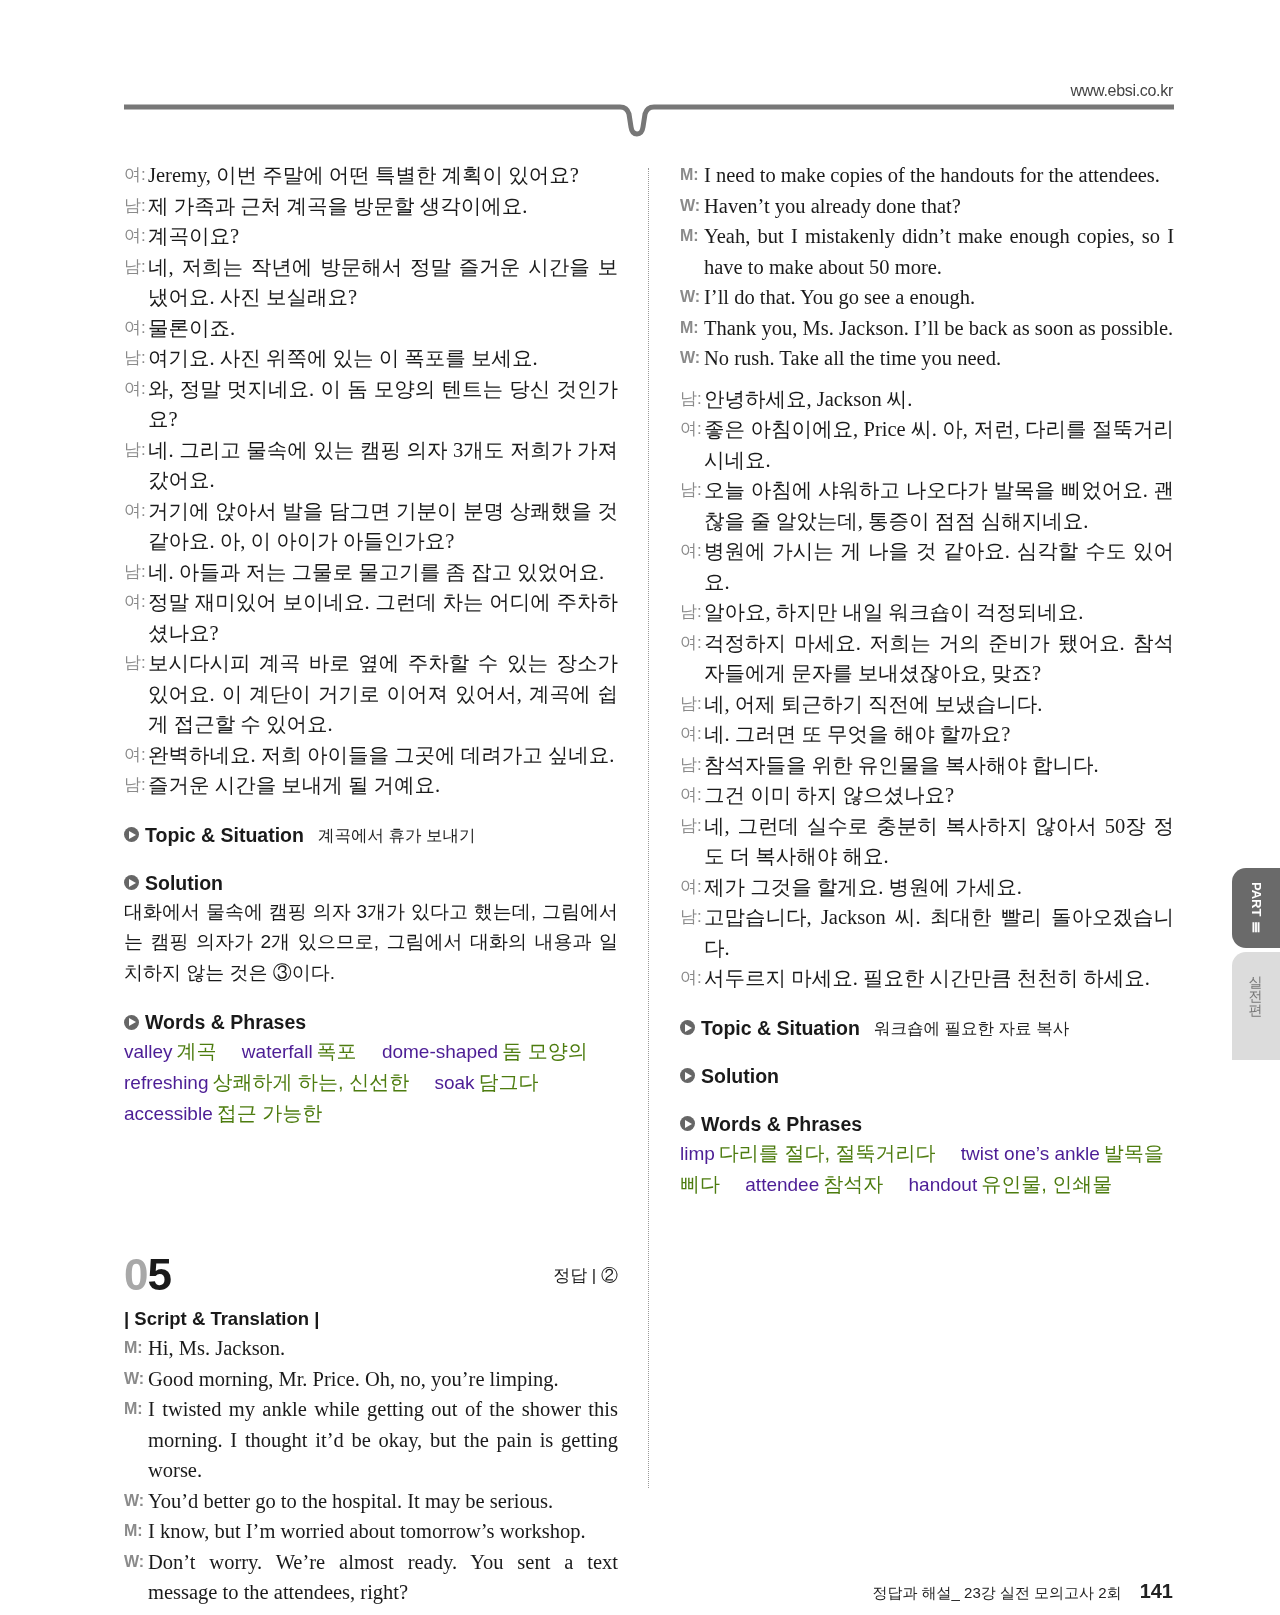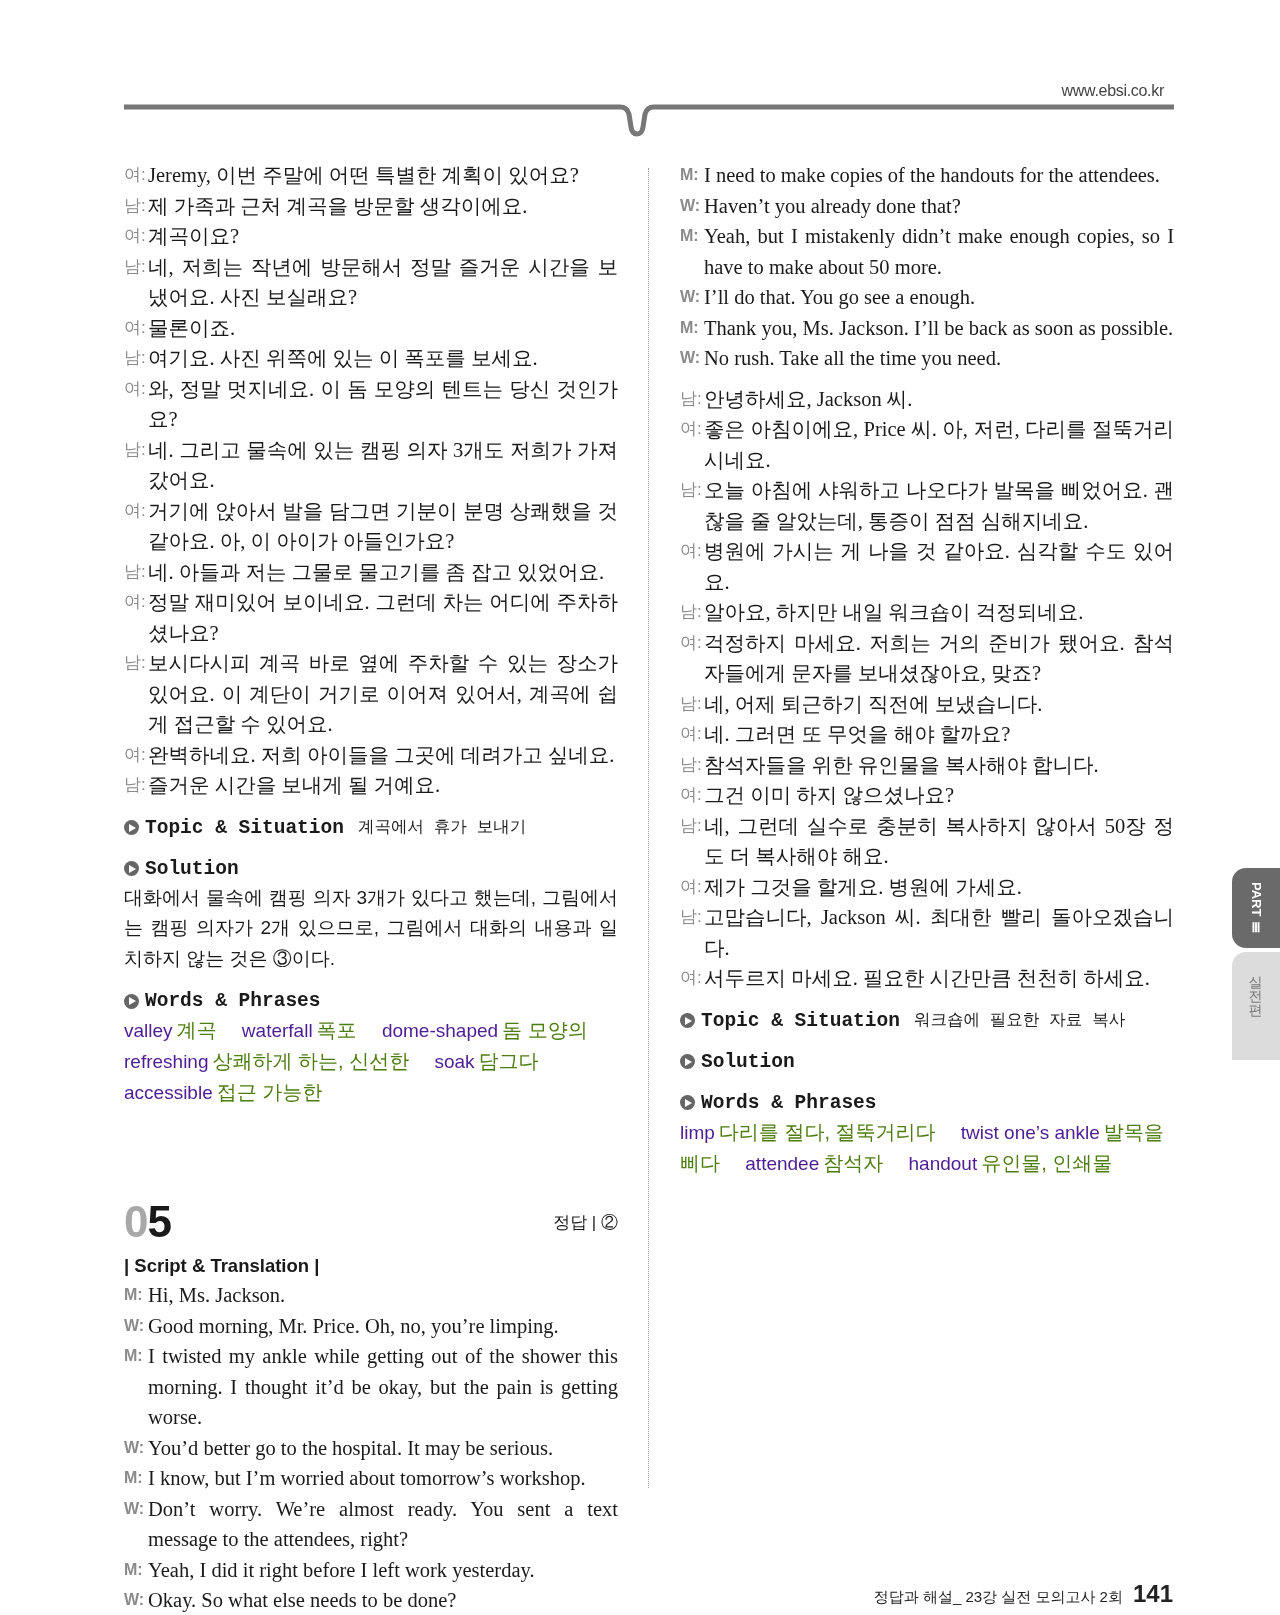"www.ebsi.co.kr" .url { right: 116px -> 107px }
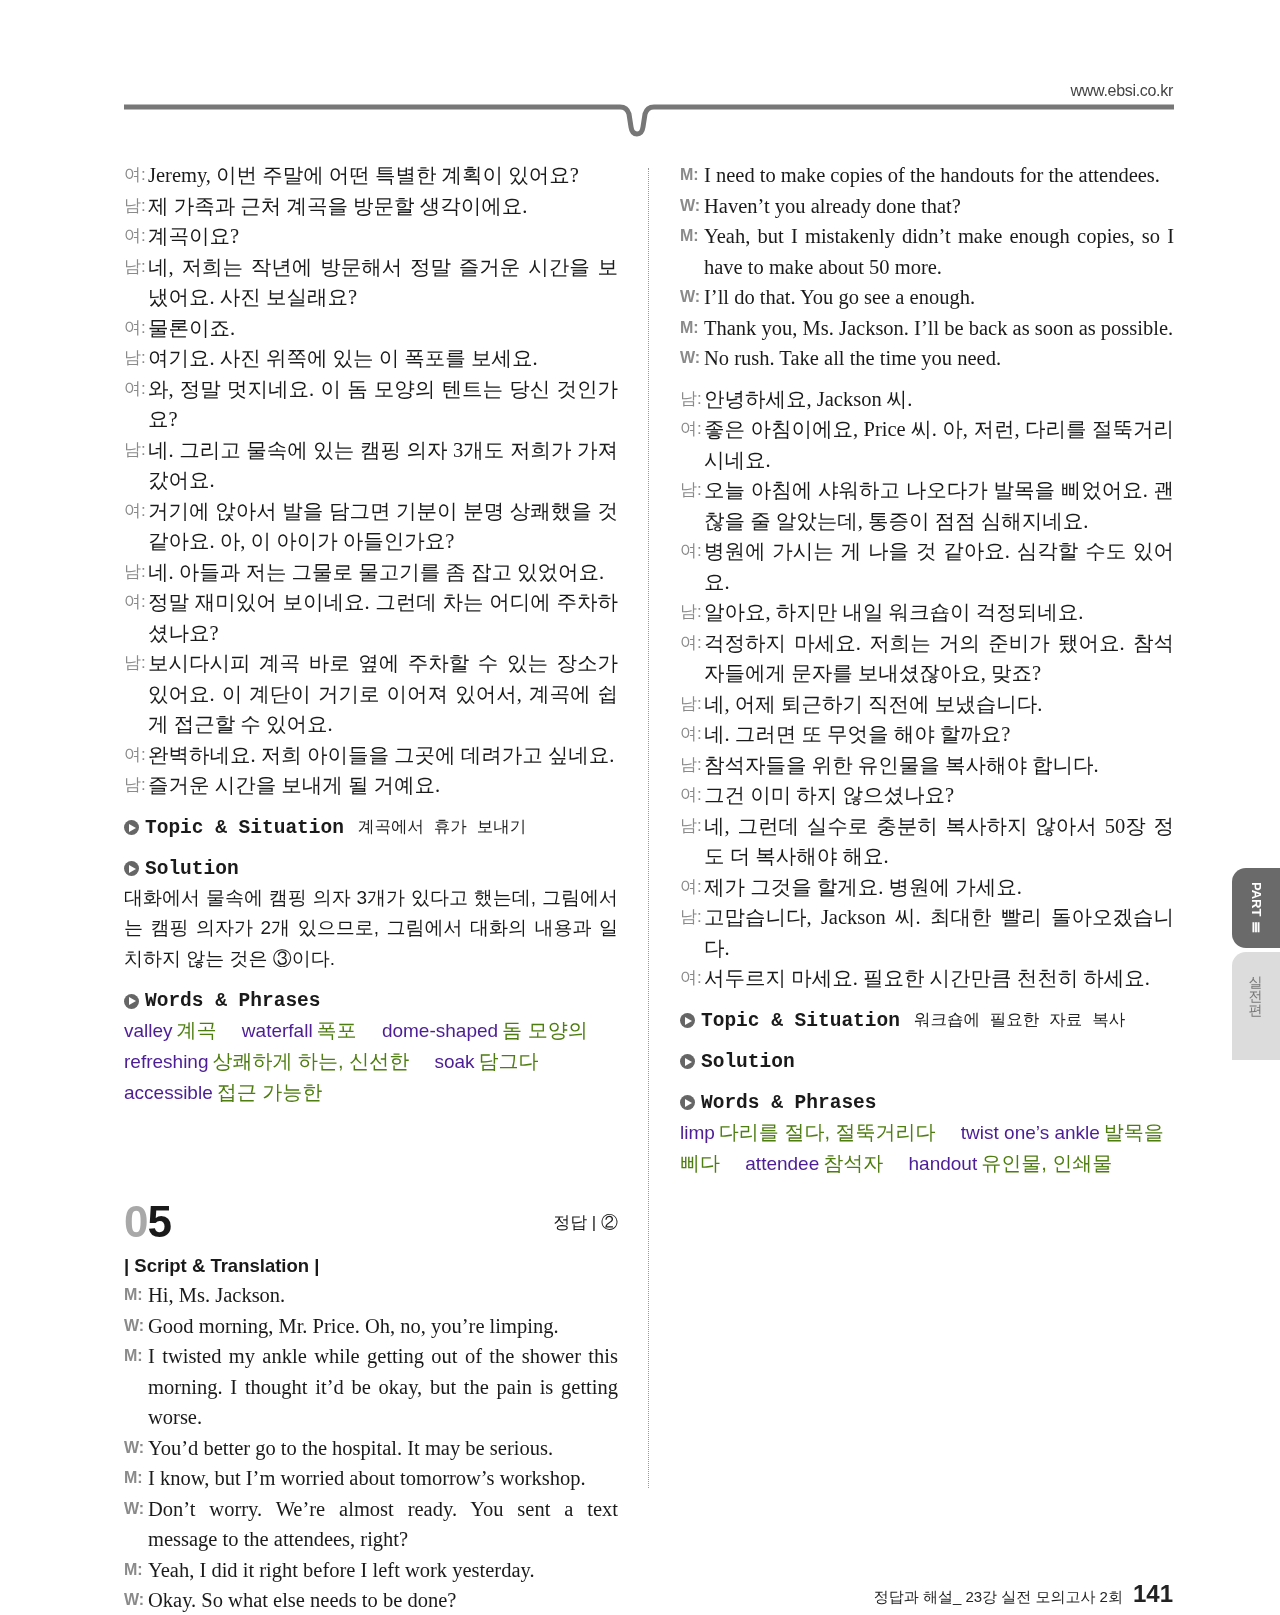"Topic & Situation" .heading { font-family: Liberation Mono, monospace -> Liberation Sans, sans-serif; margin-top: 13px -> 20px }
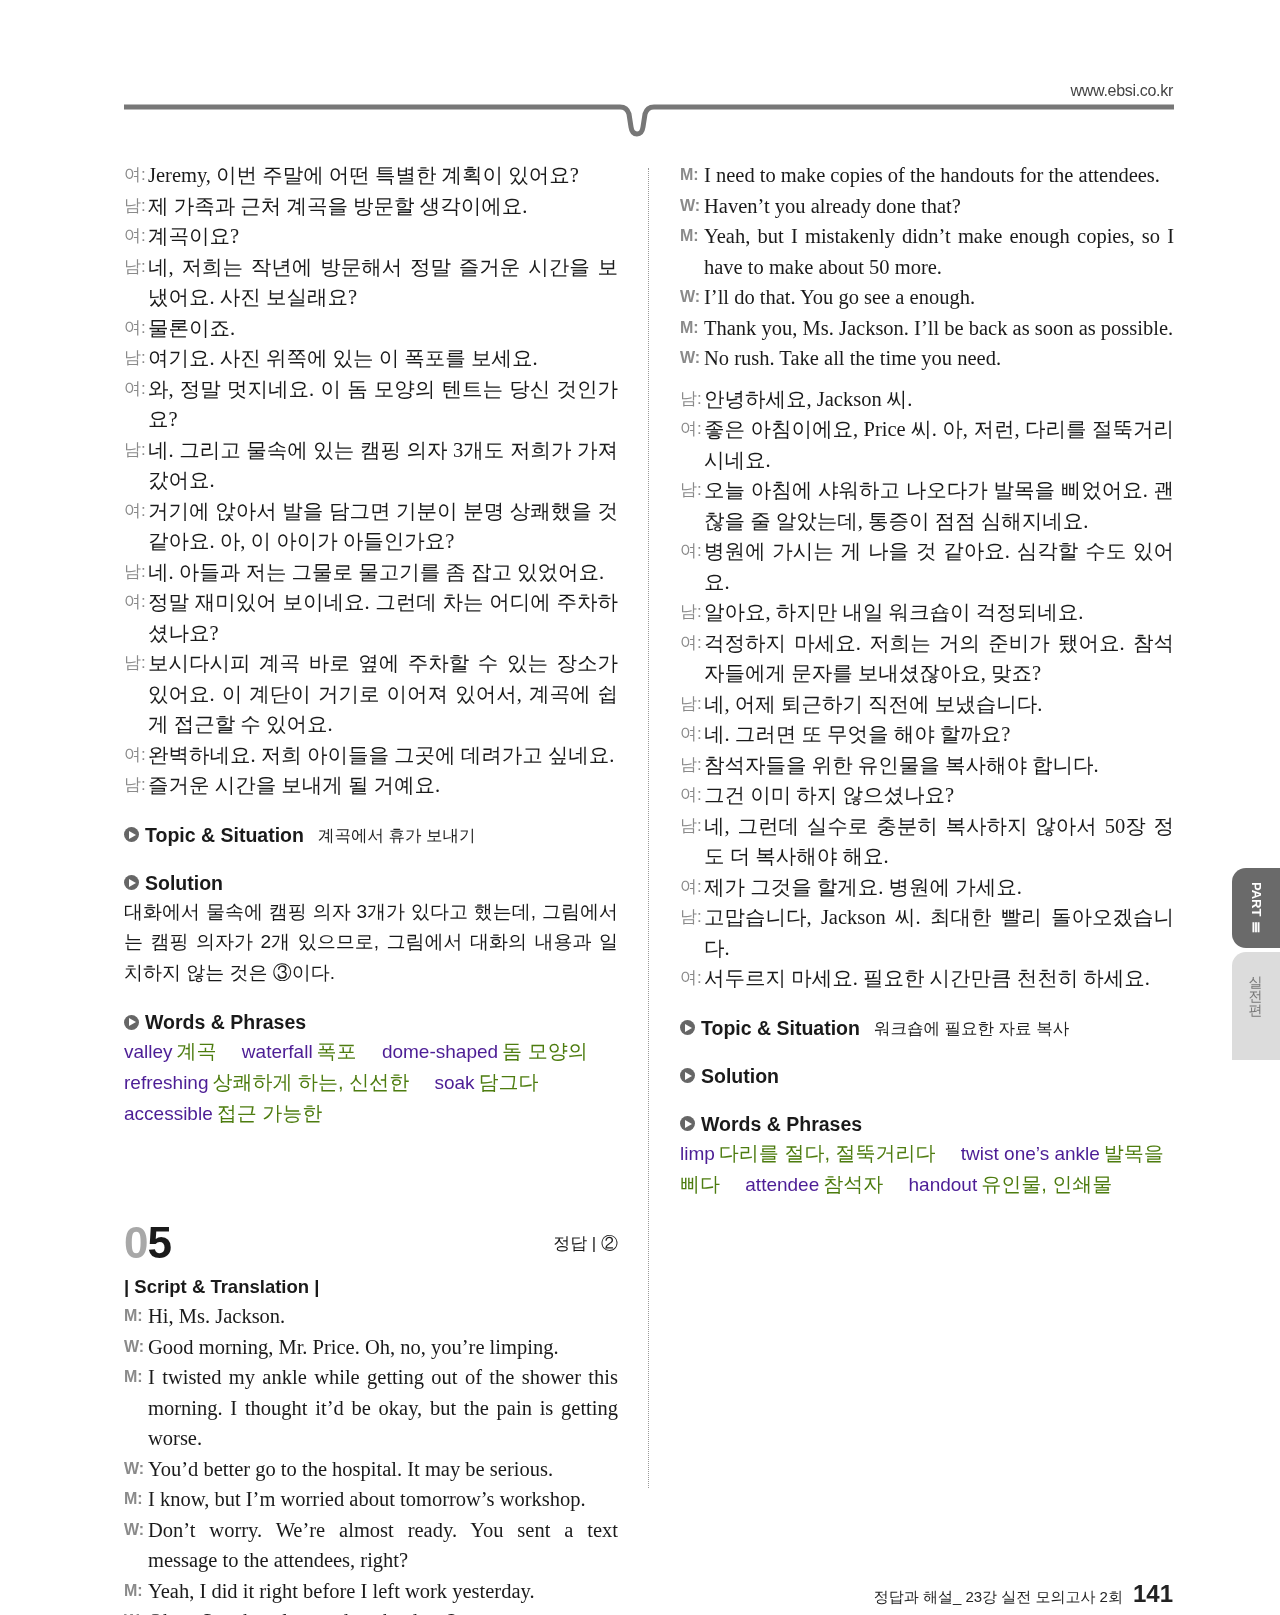"05" .qnum .num { margin-top: none -> 32px }
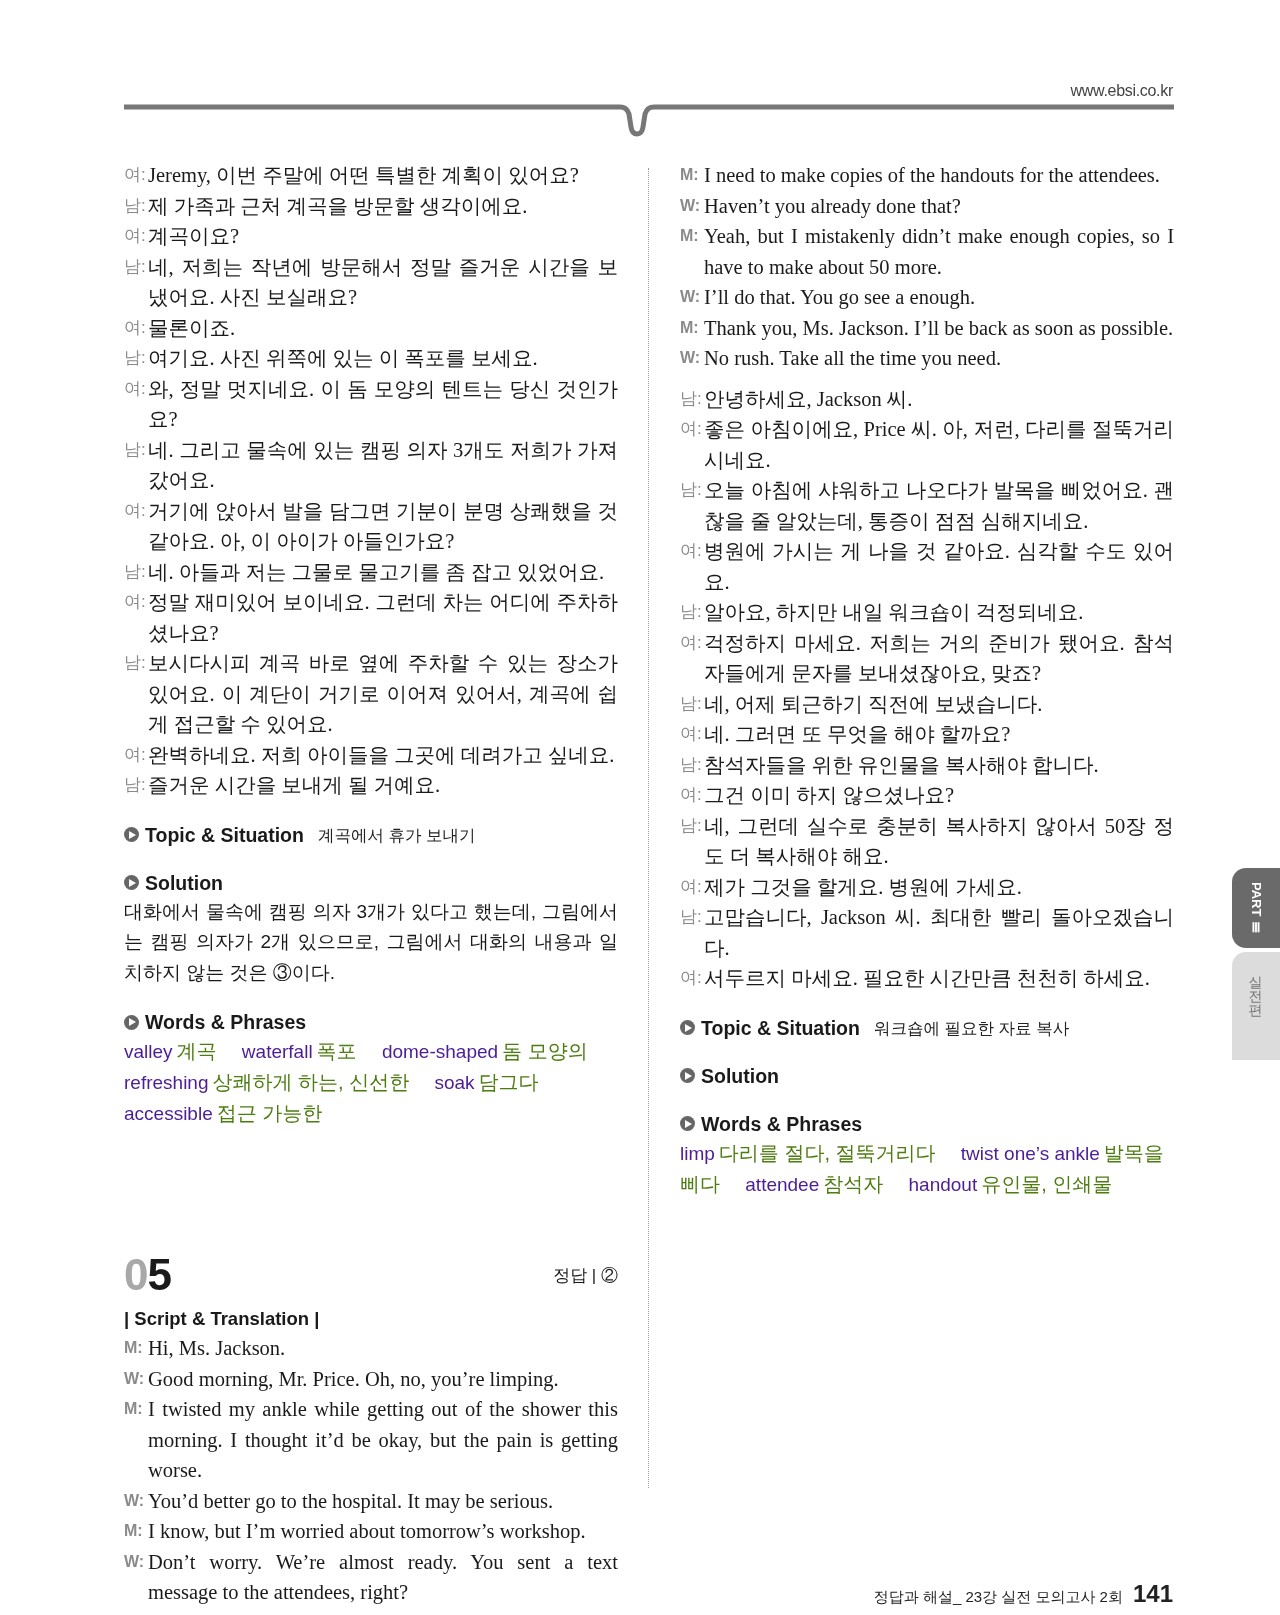"141" .footer .page { font-size: 24px -> 20px; margin-left: 10px -> 18px }
